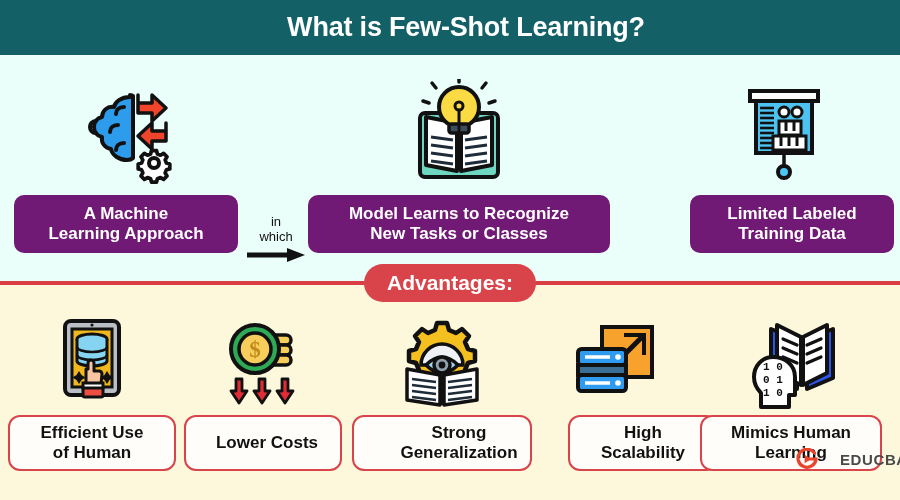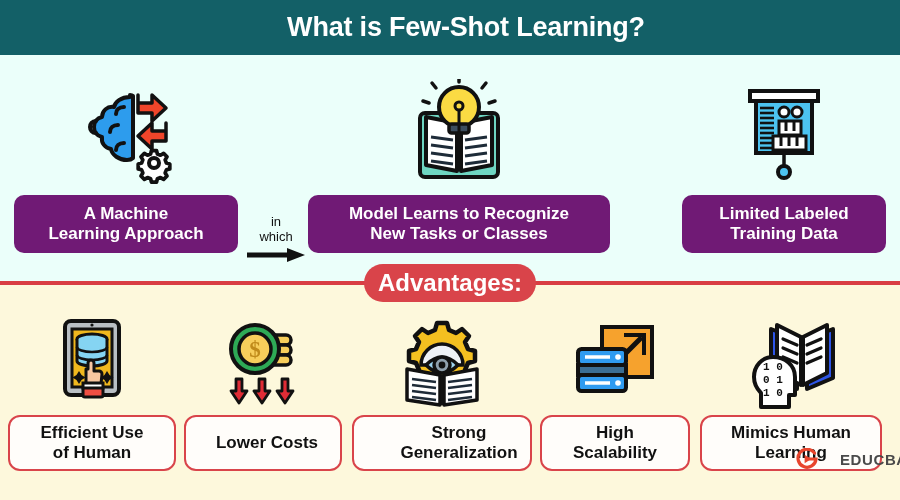"Limited Labeled" div.step-label { margin-left: none -> 8px }
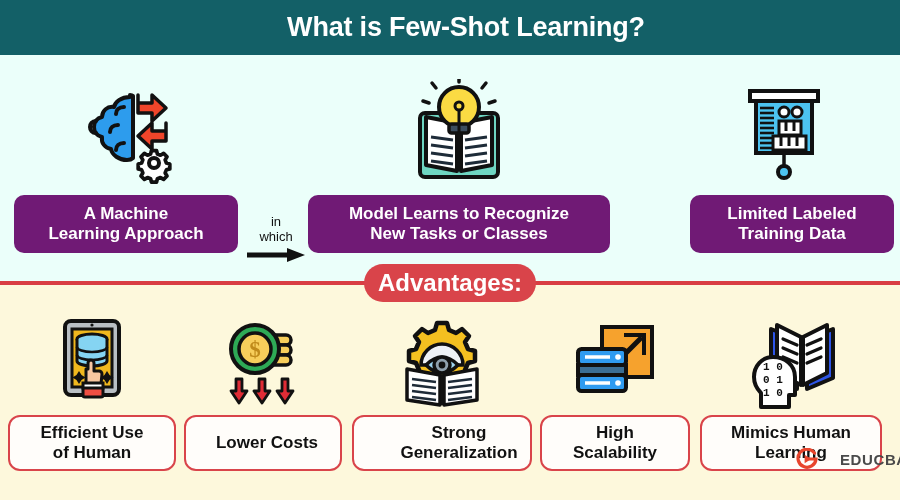"Advantages:" .adv-pill { font-size: 24px -> 21px }
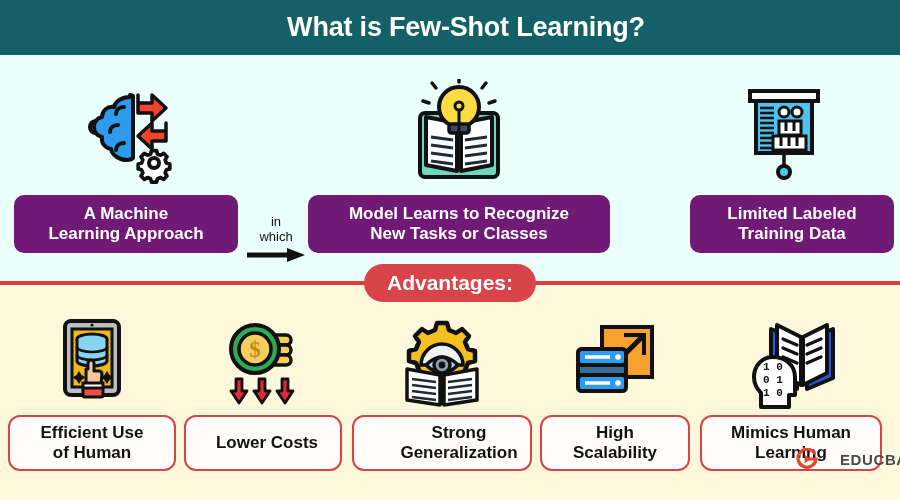"High" div.adv-card { margin-left: none -> 28px }
